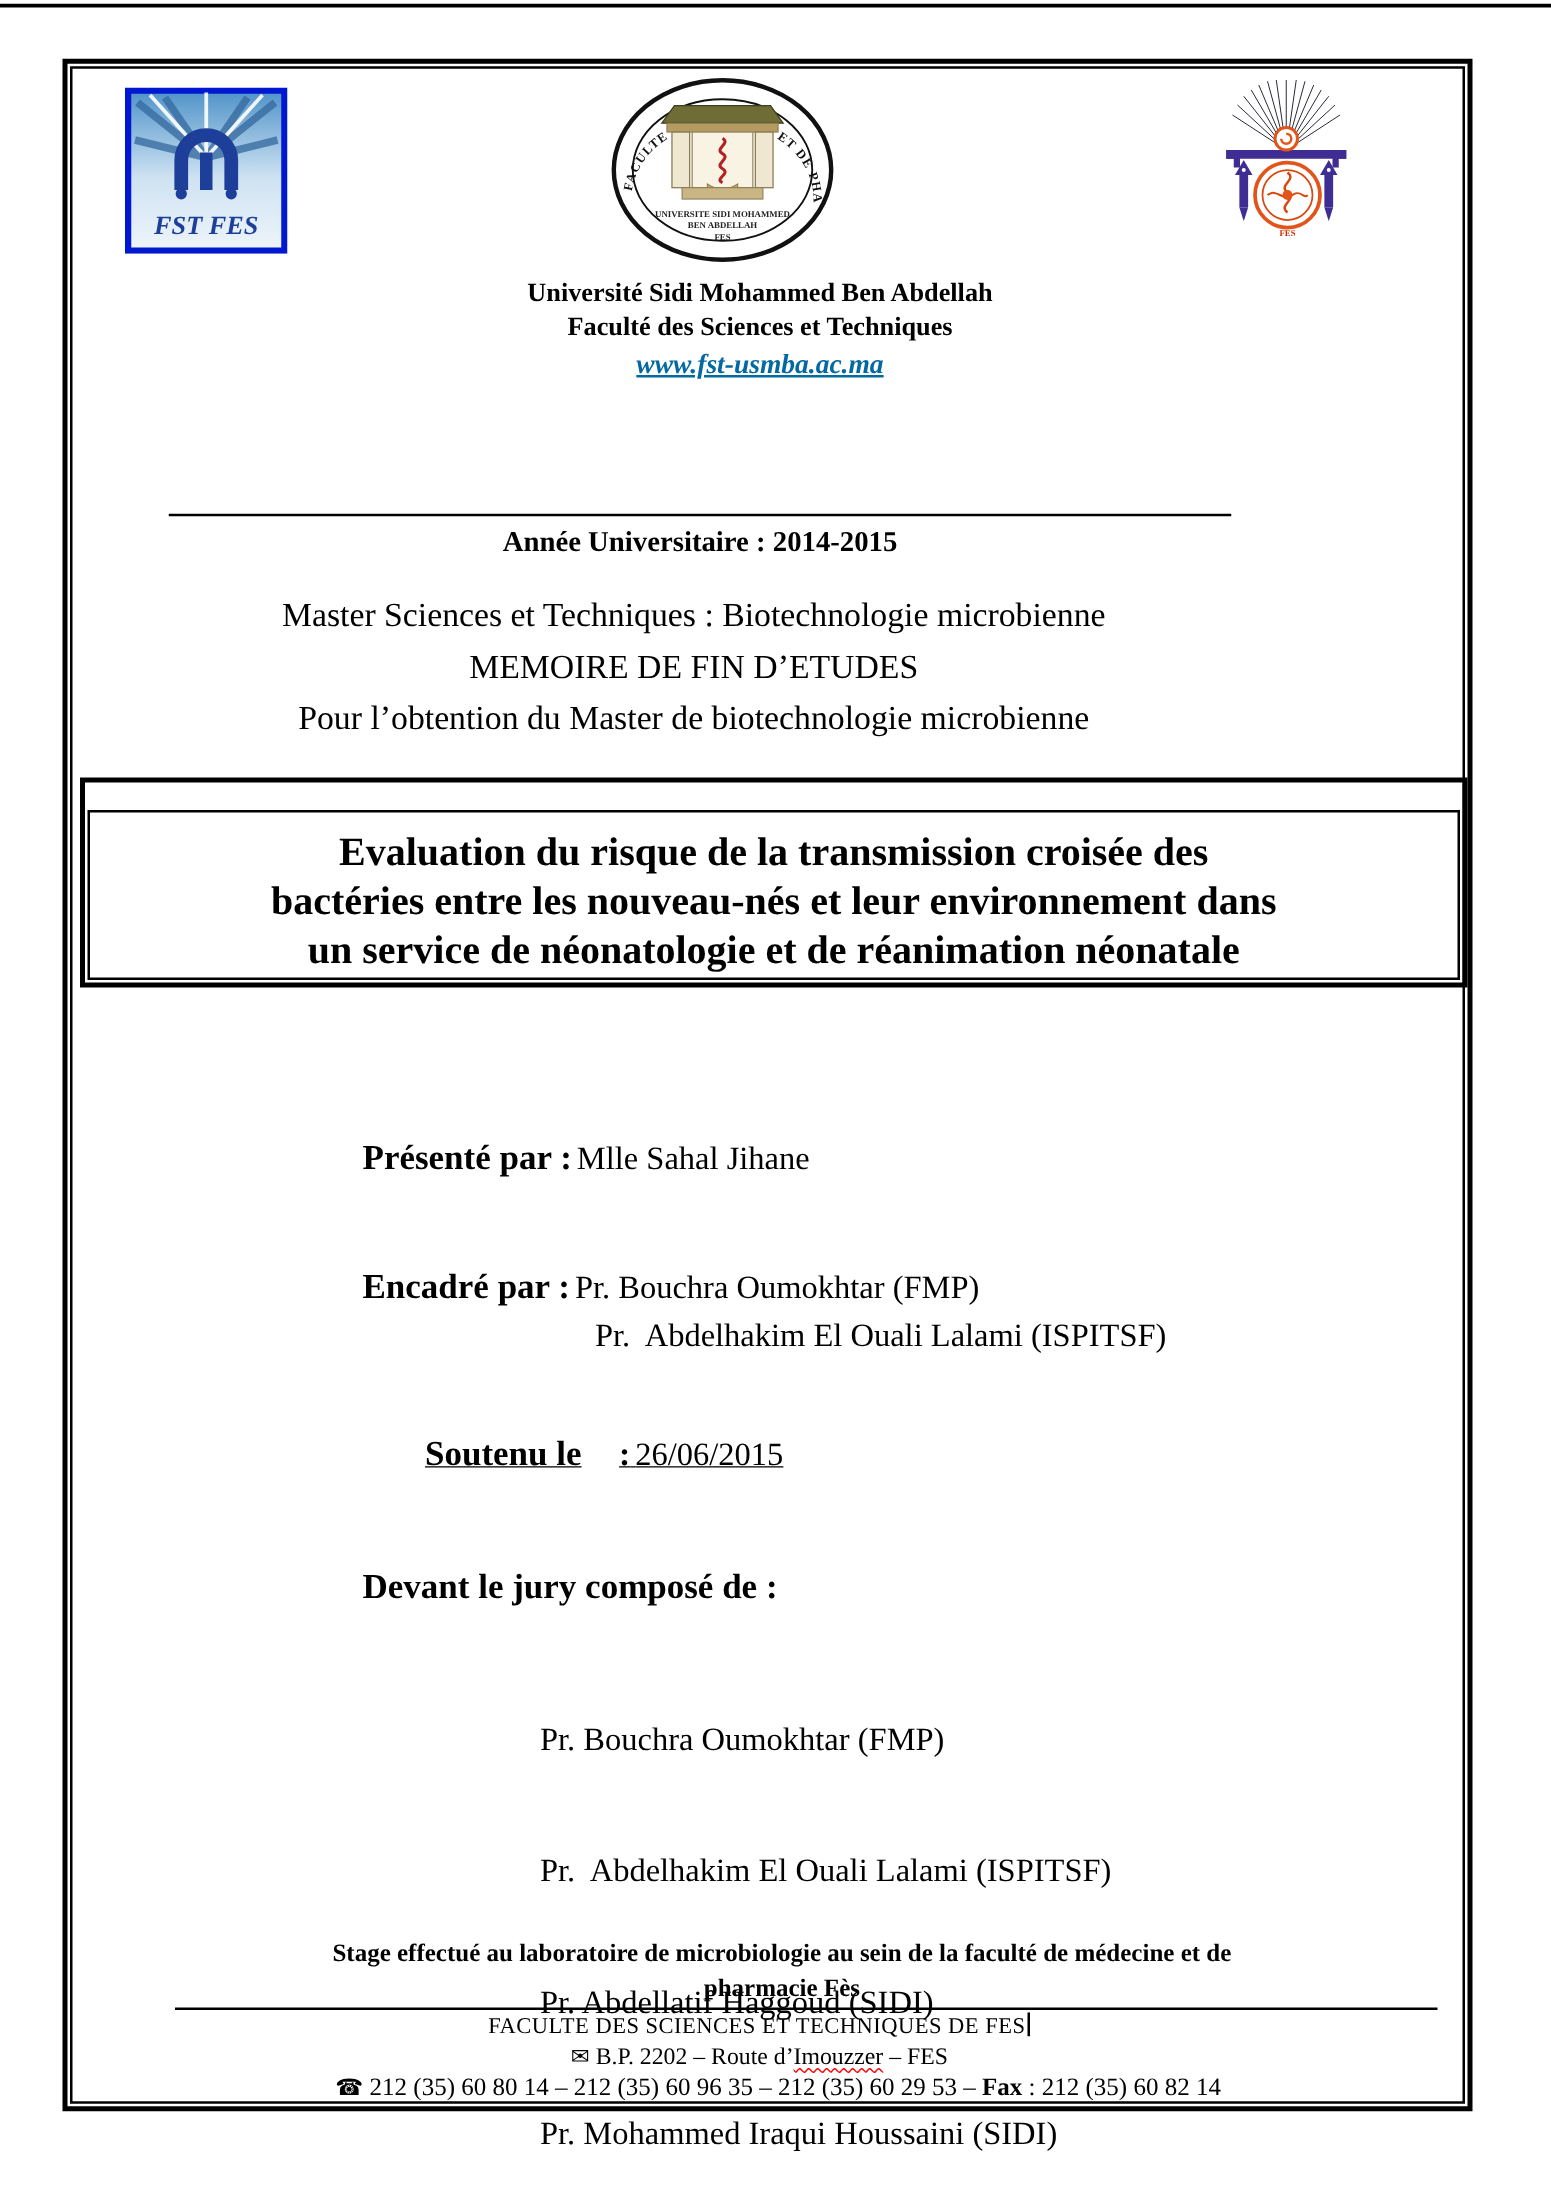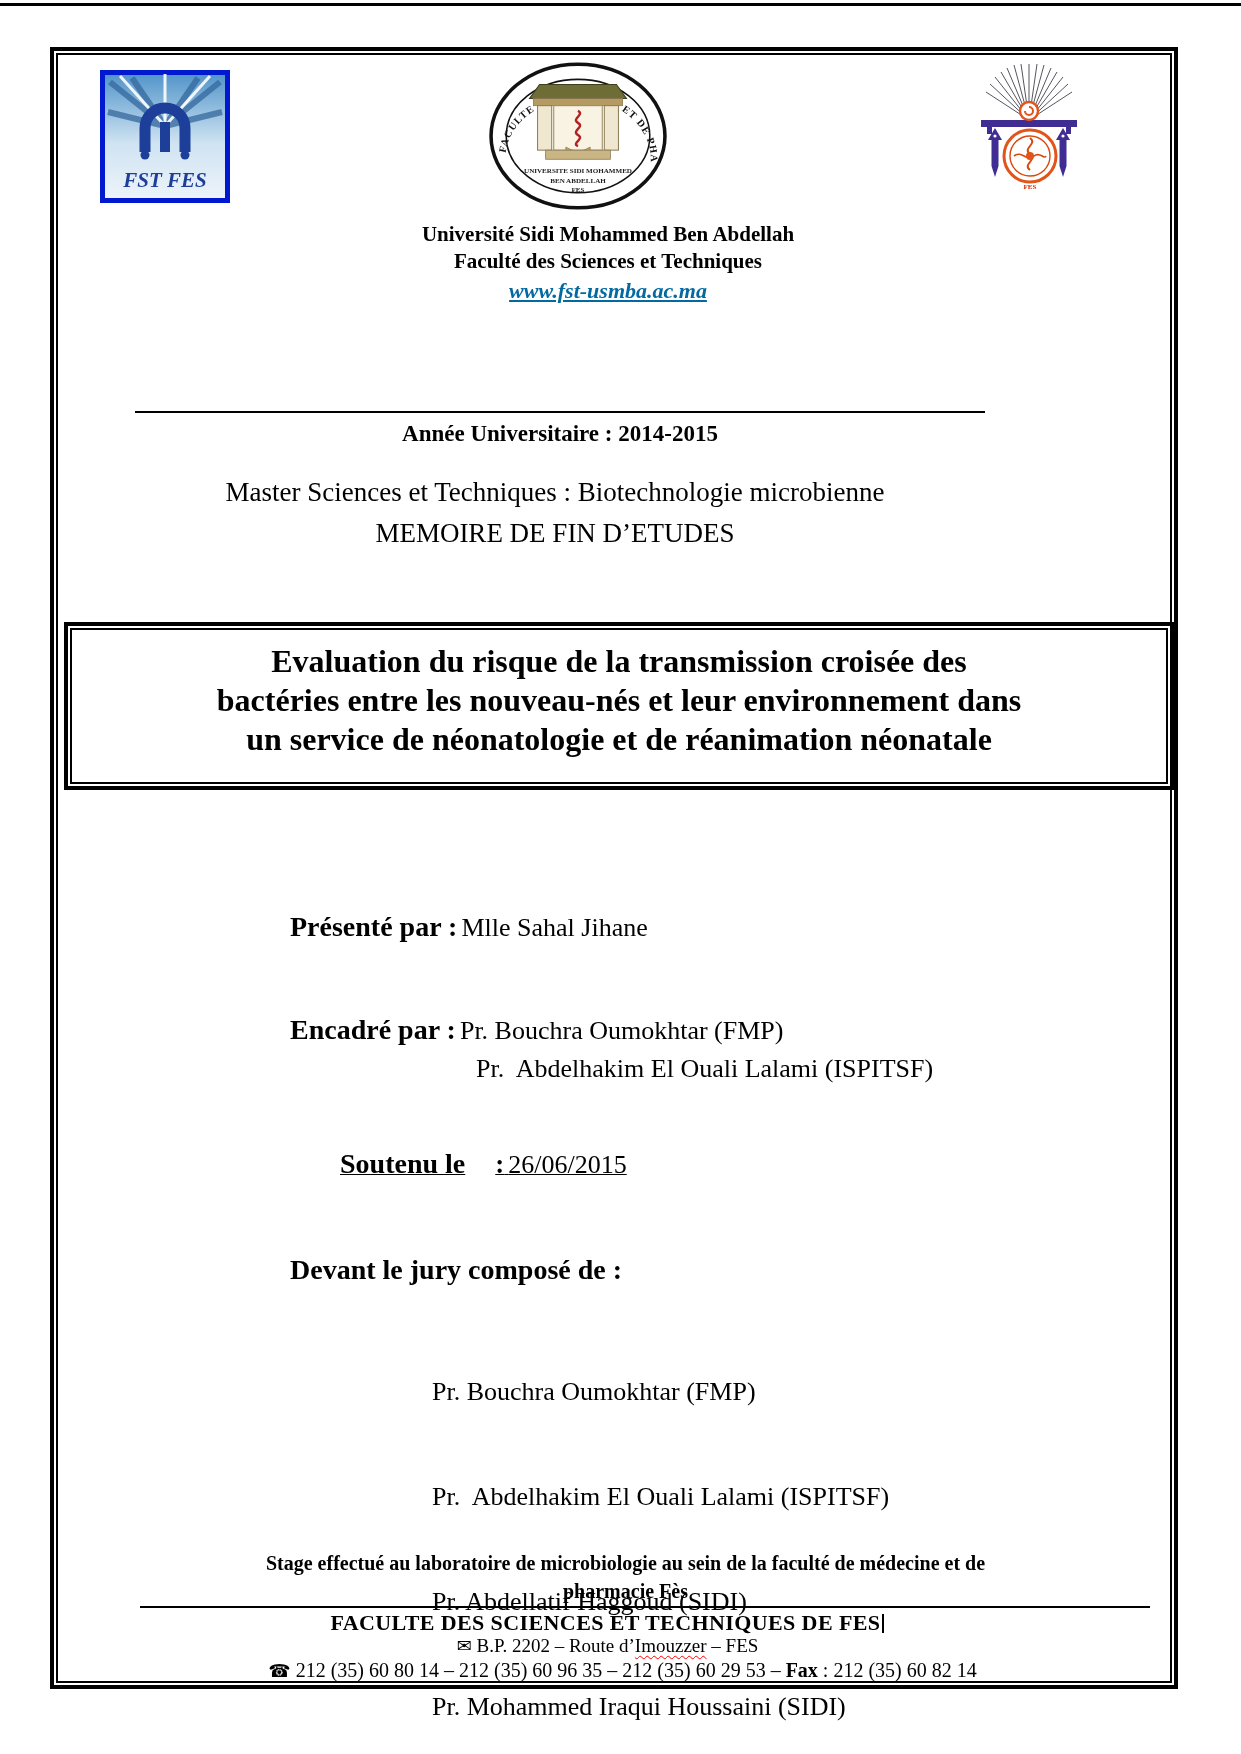"Pour l’obtention du Master de" div { html: none -> <div>Pour l’obtention du Master de biotechnologie microbienne</div> }
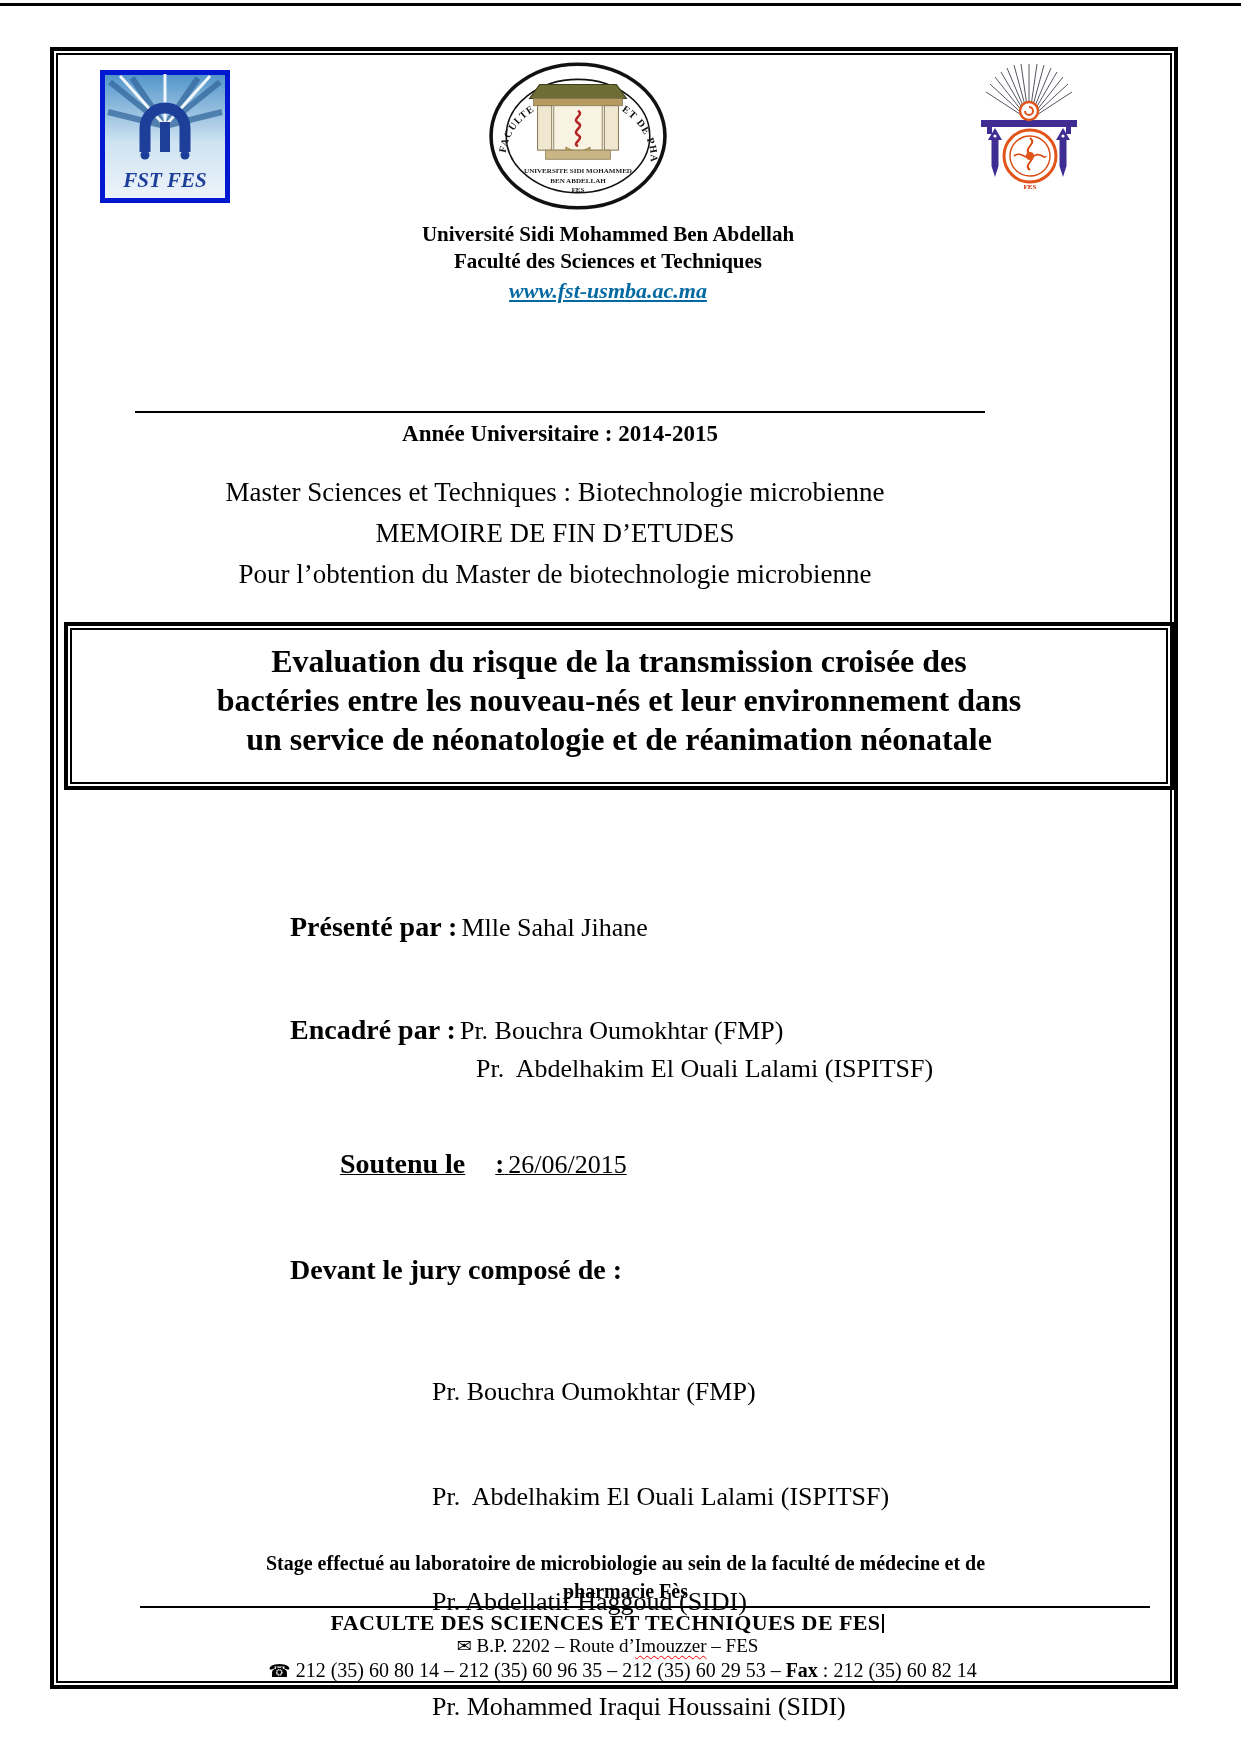"Evaluation du risque de la" .title-box-inner { margin-top: none -> 20px }
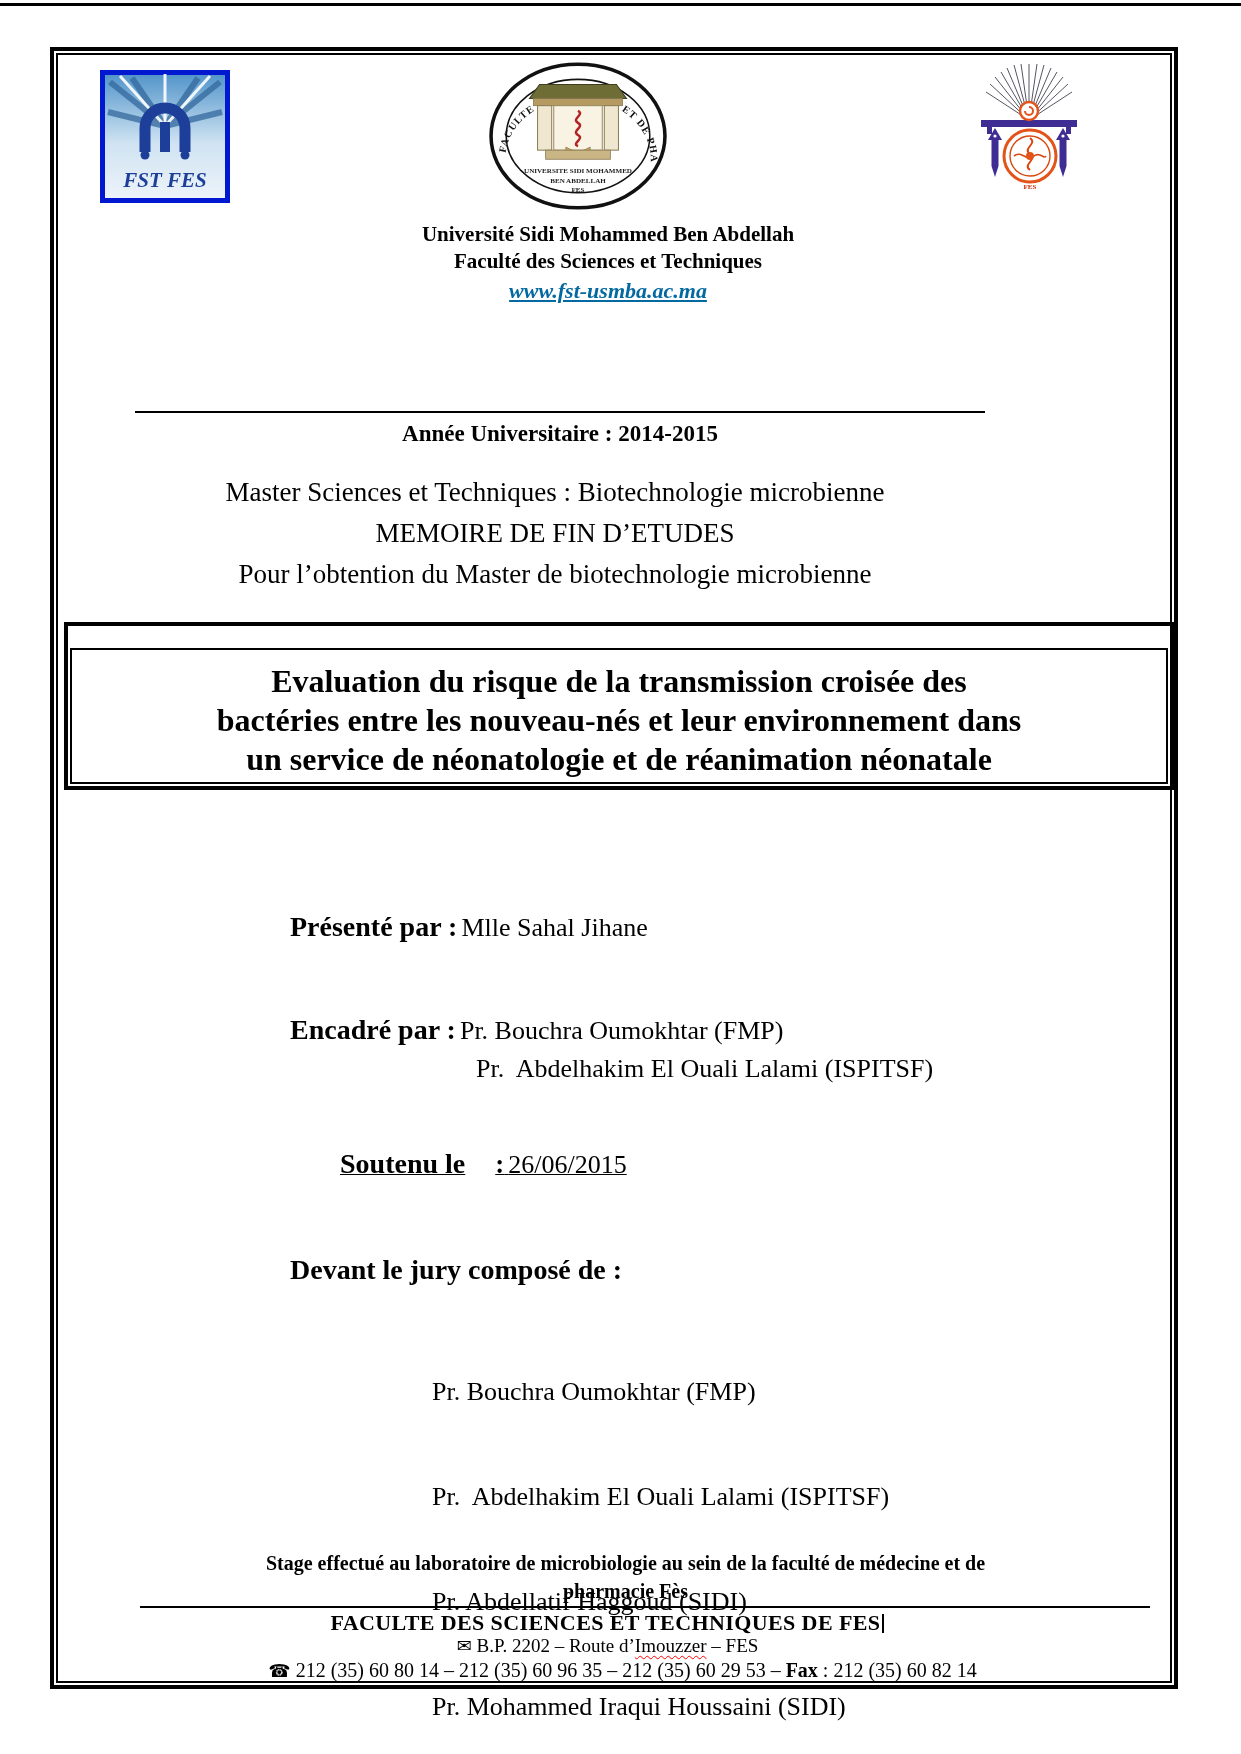"FACULTE DES SCIENCES ET TECHNIQUES" .fac-line { font-size: 22px -> 18px; font-weight: bold -> normal }
